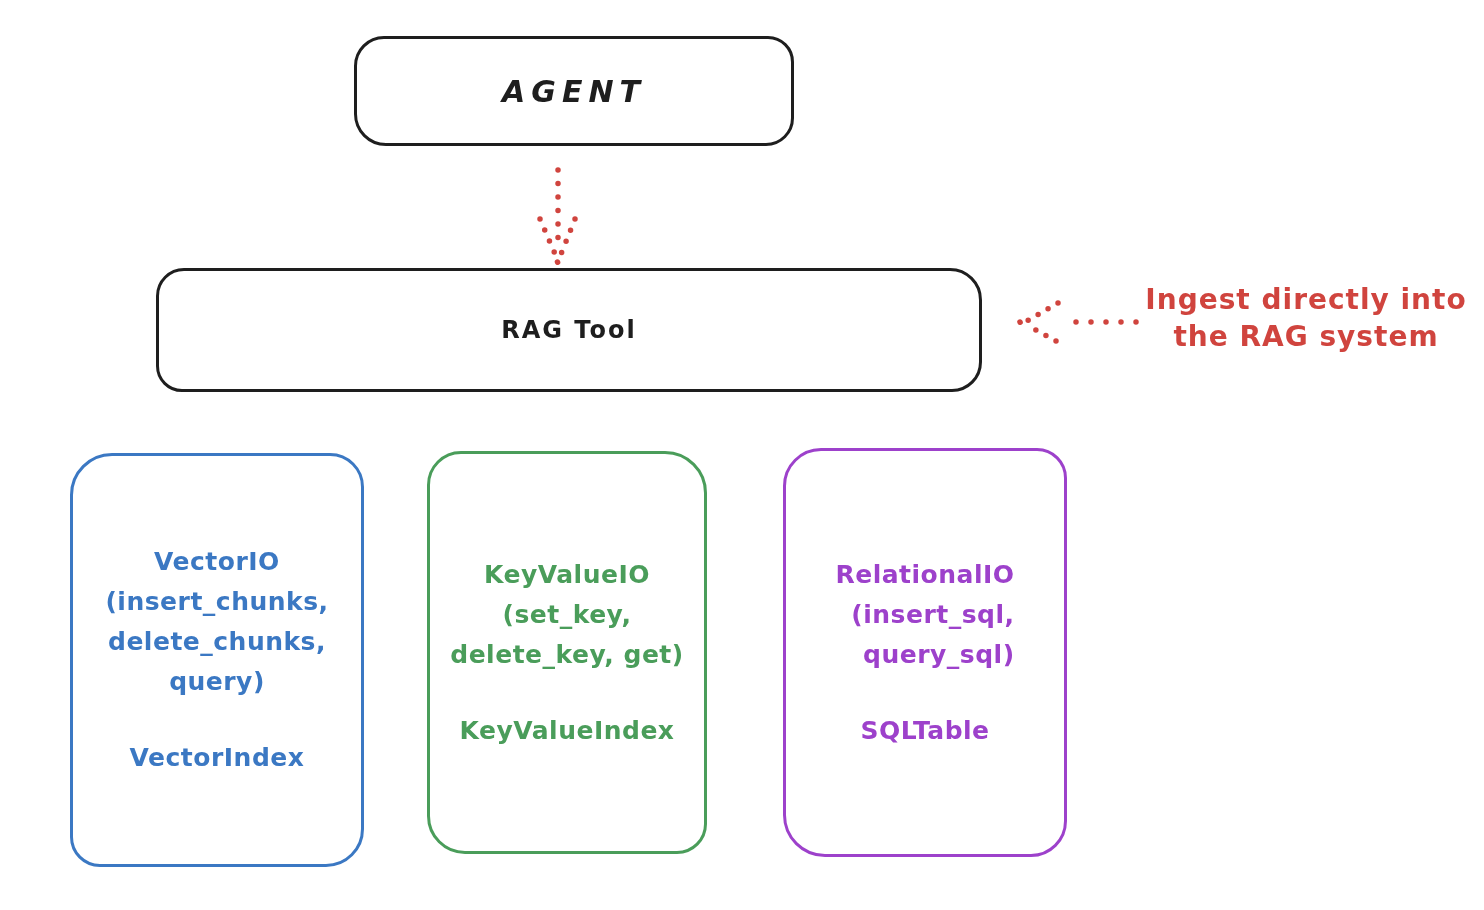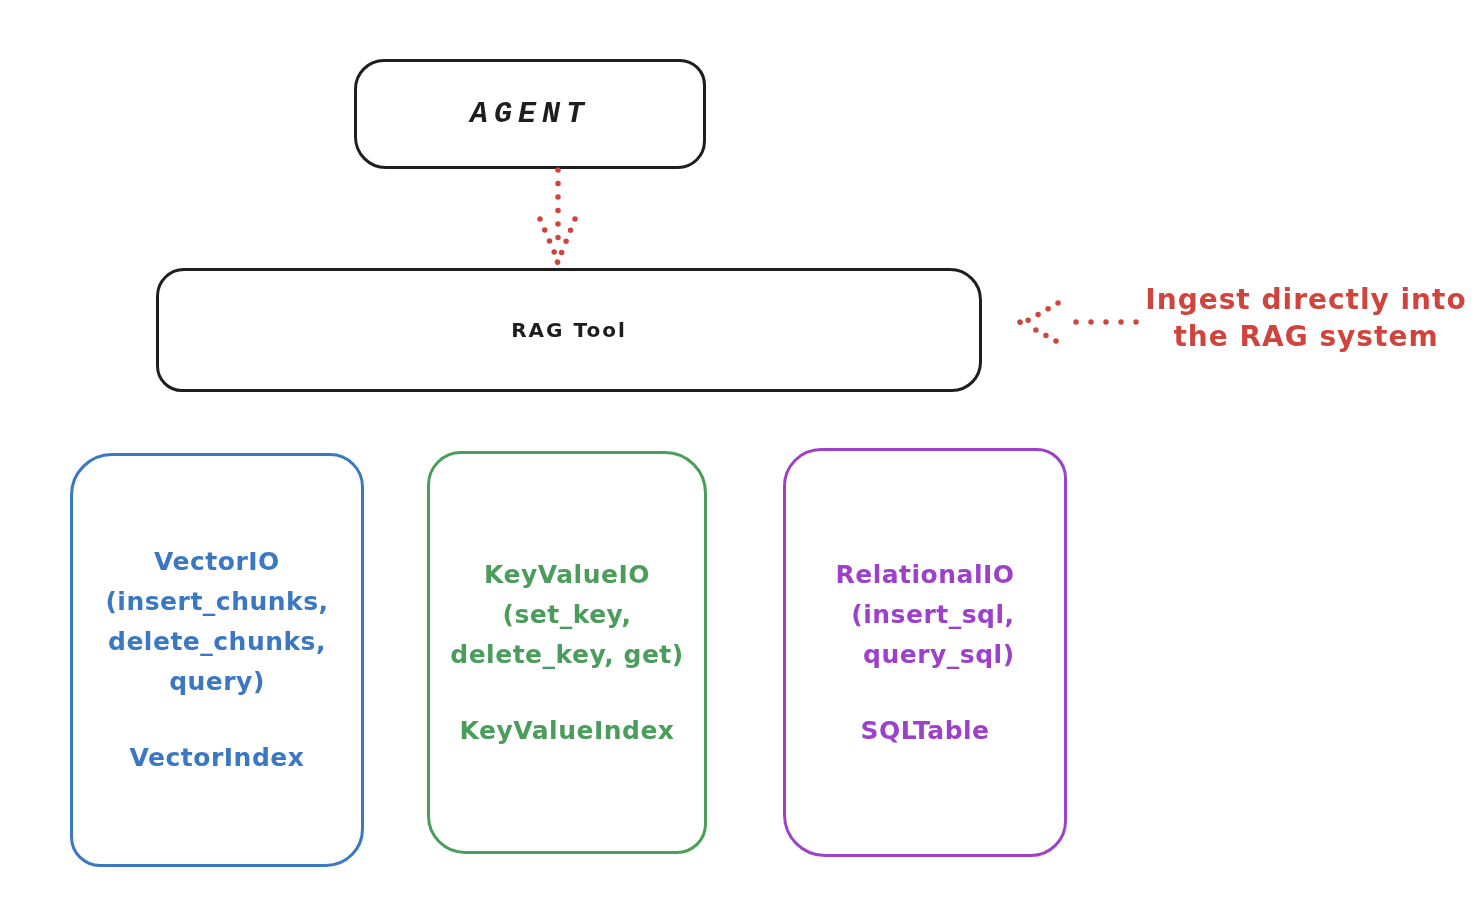"AGENT" .agent-box { font-family: Liberation Mono, monospace -> none; top: 59px -> 36px; width: 352px -> 440px }
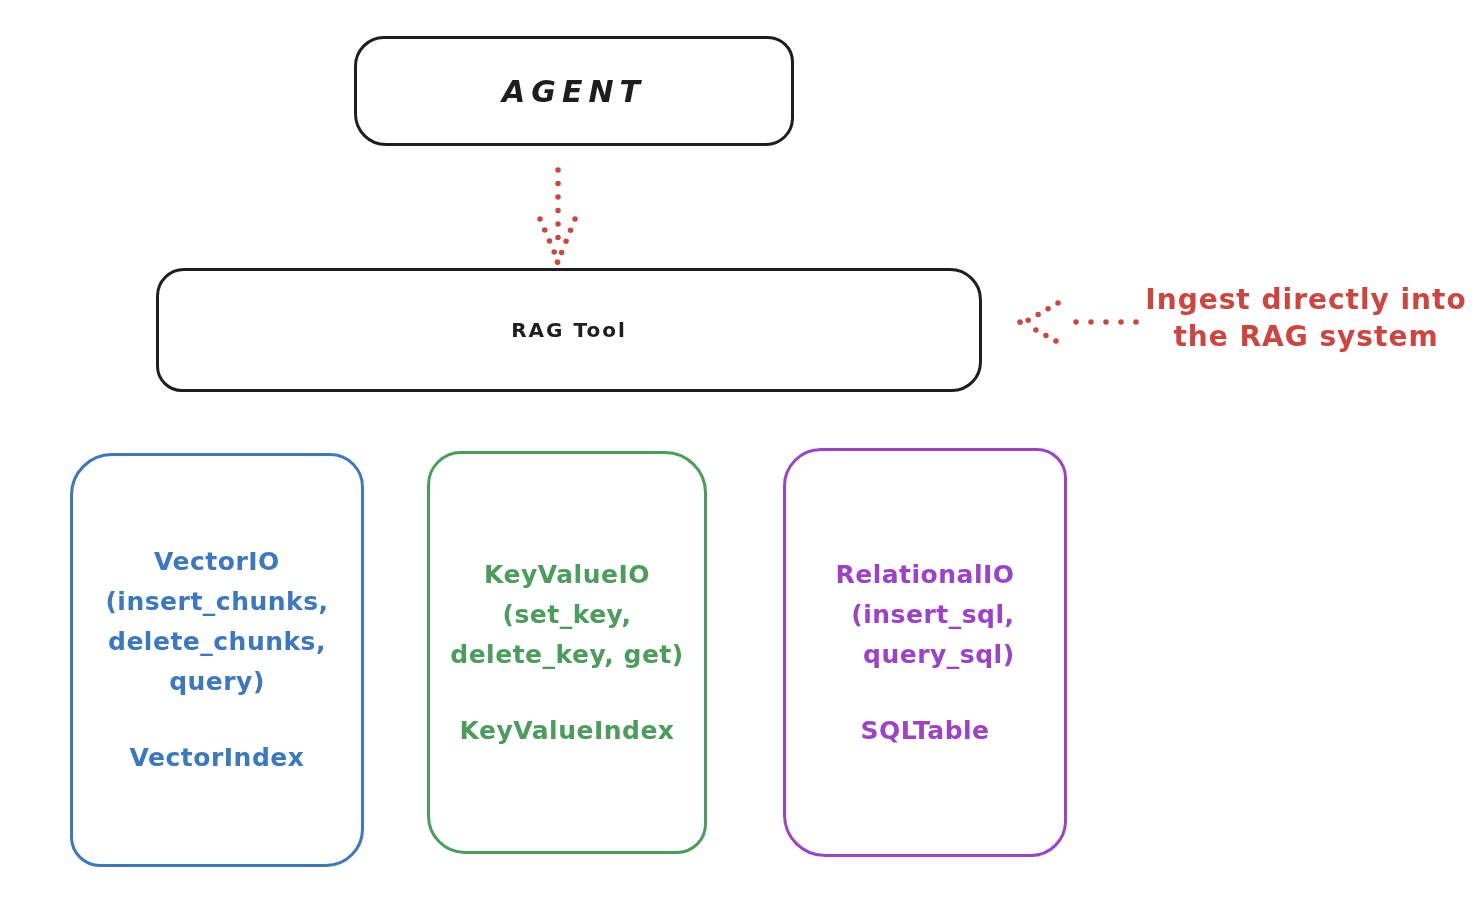"RAG Tool" .rag-box { font-size: 20px -> 24px }
